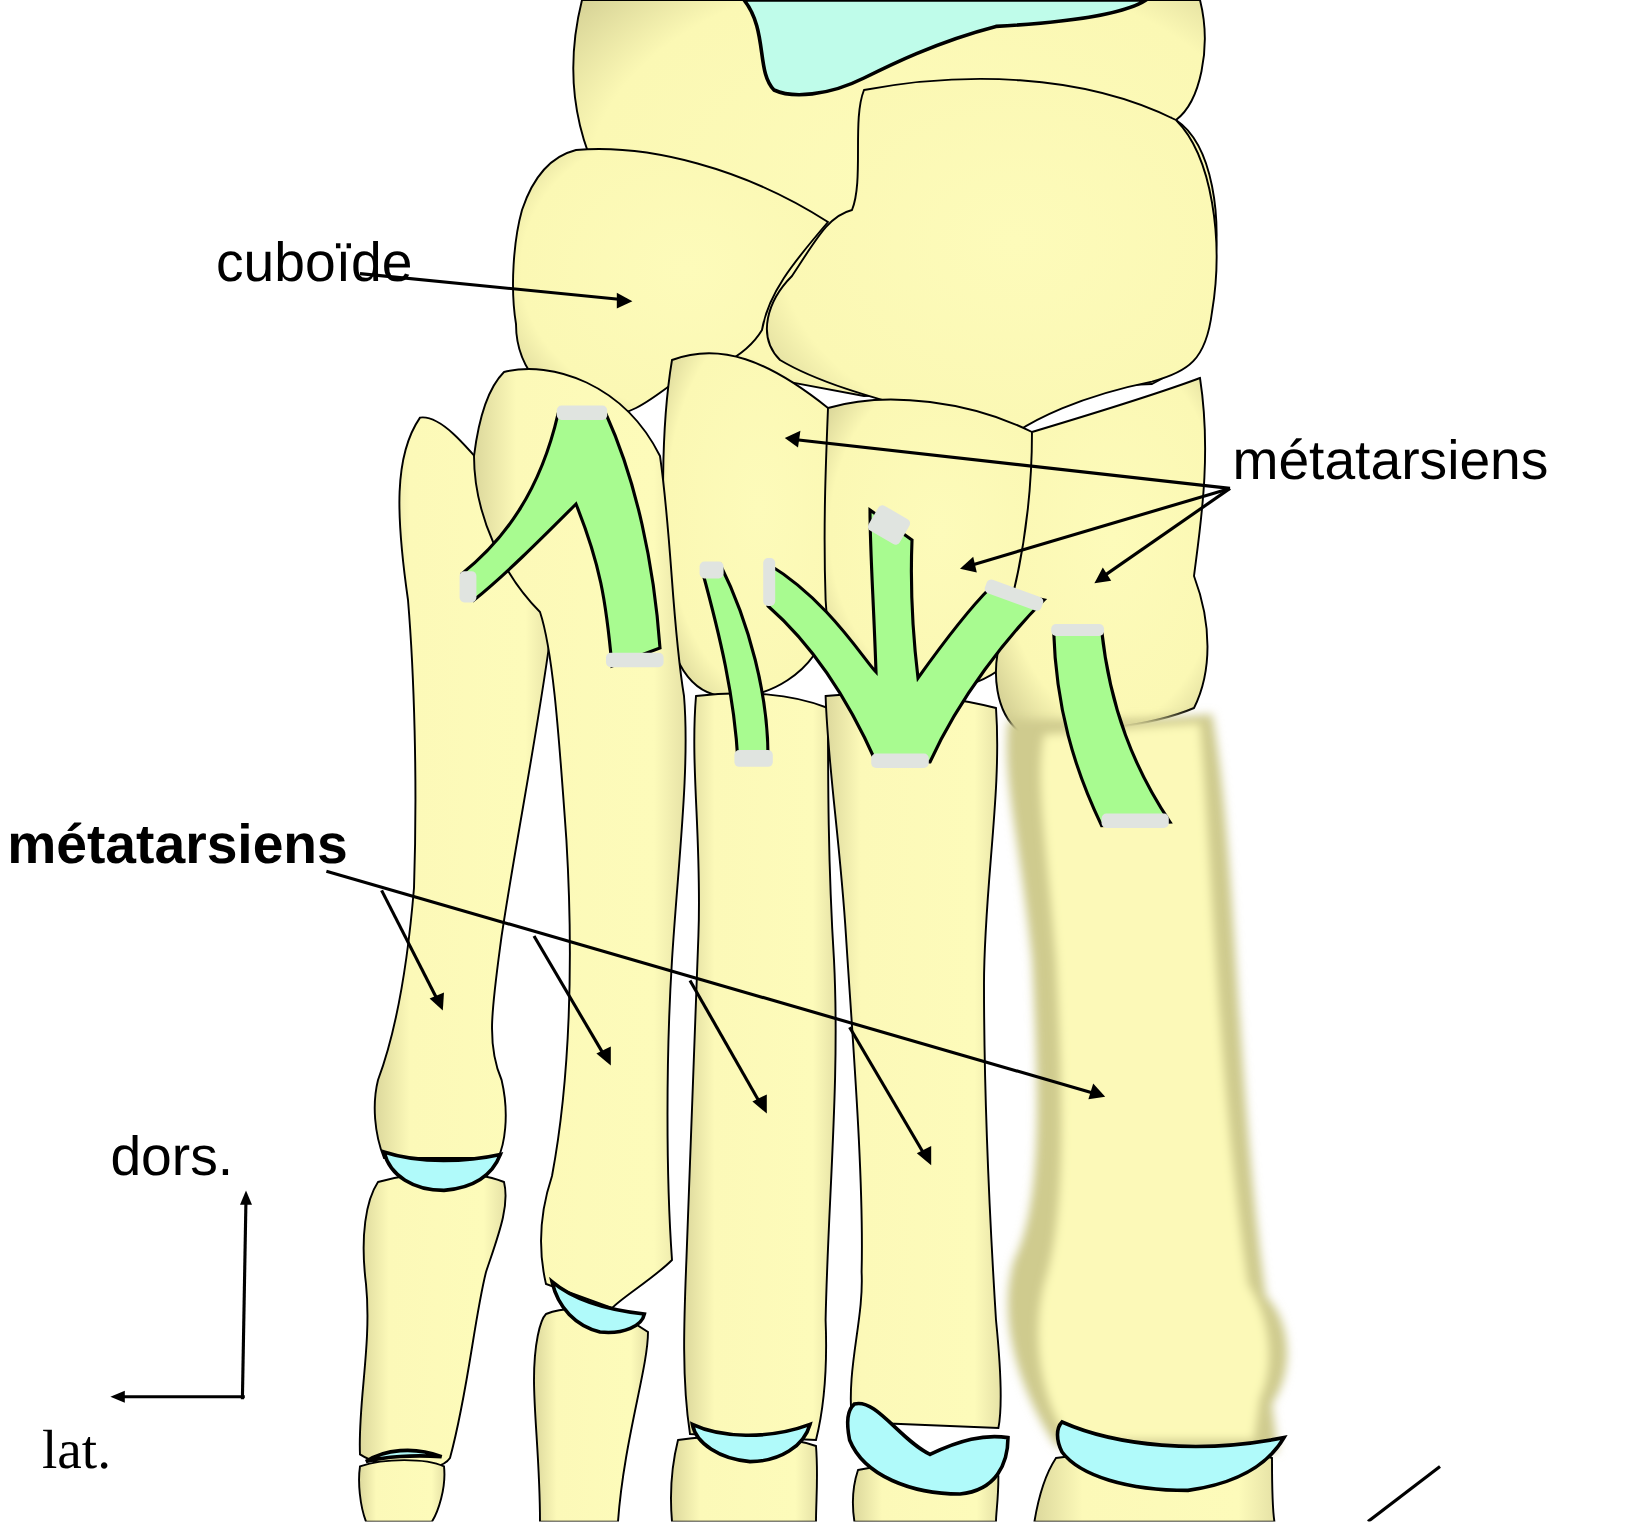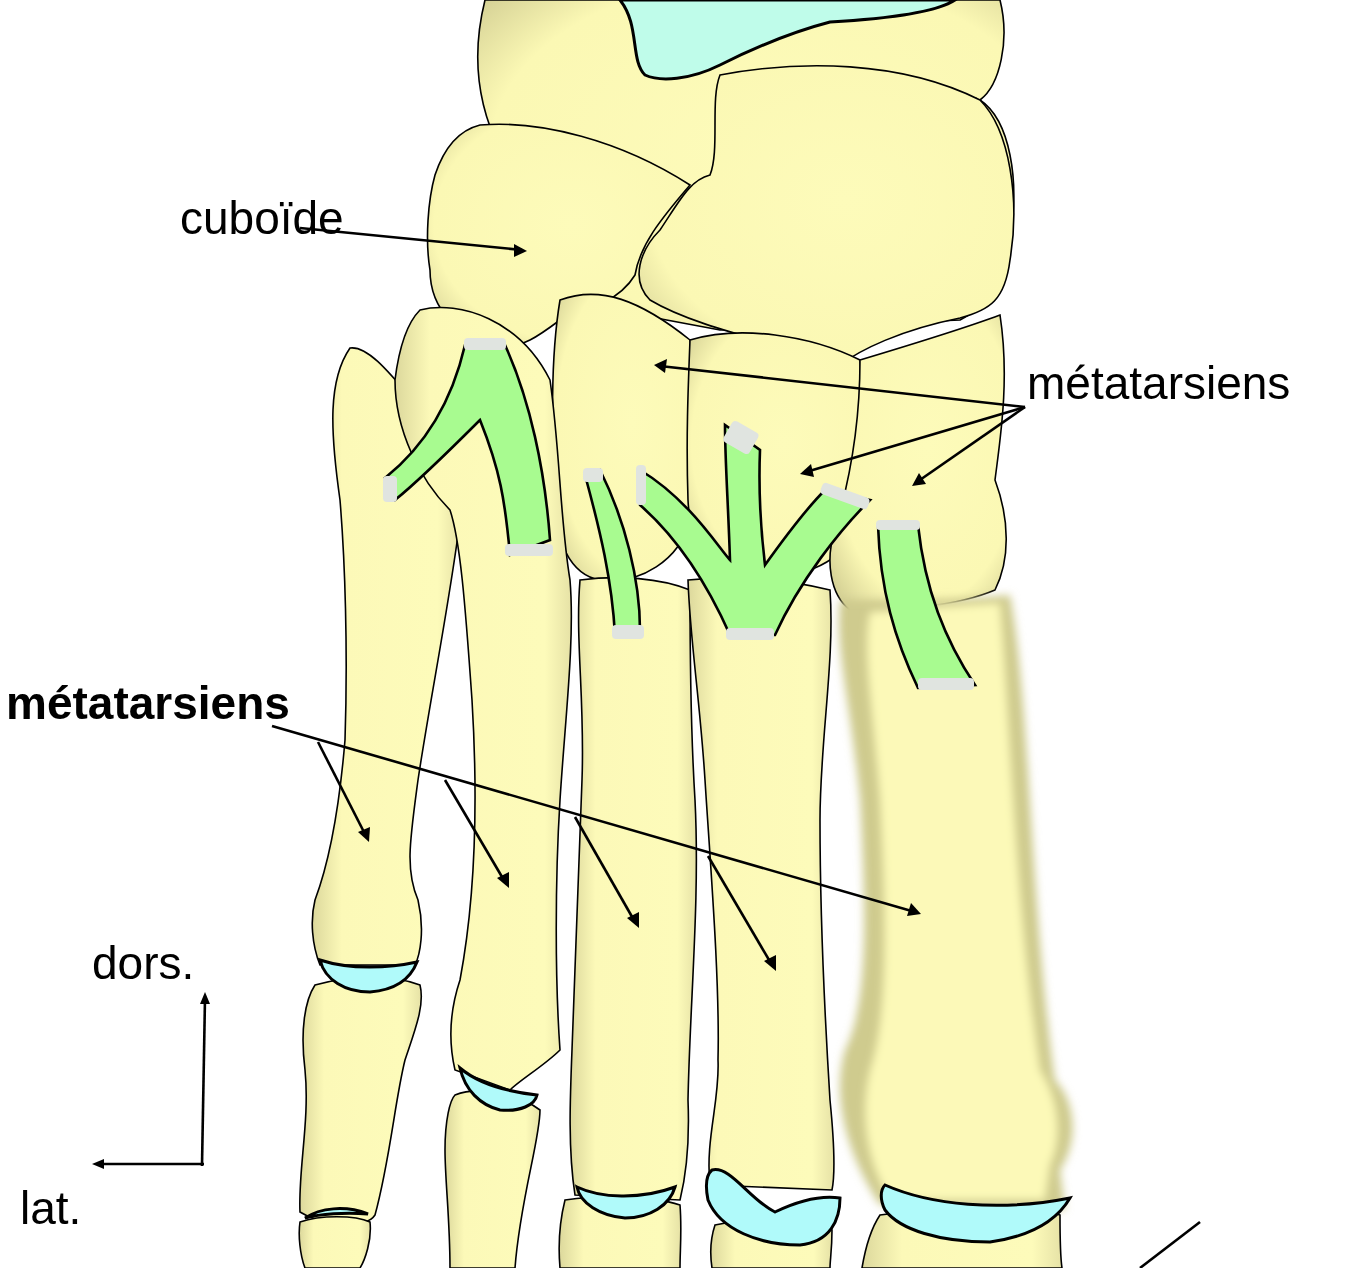"lat." div.label { font-family: none -> Liberation Serif, serif; left: 20px -> 35px }
